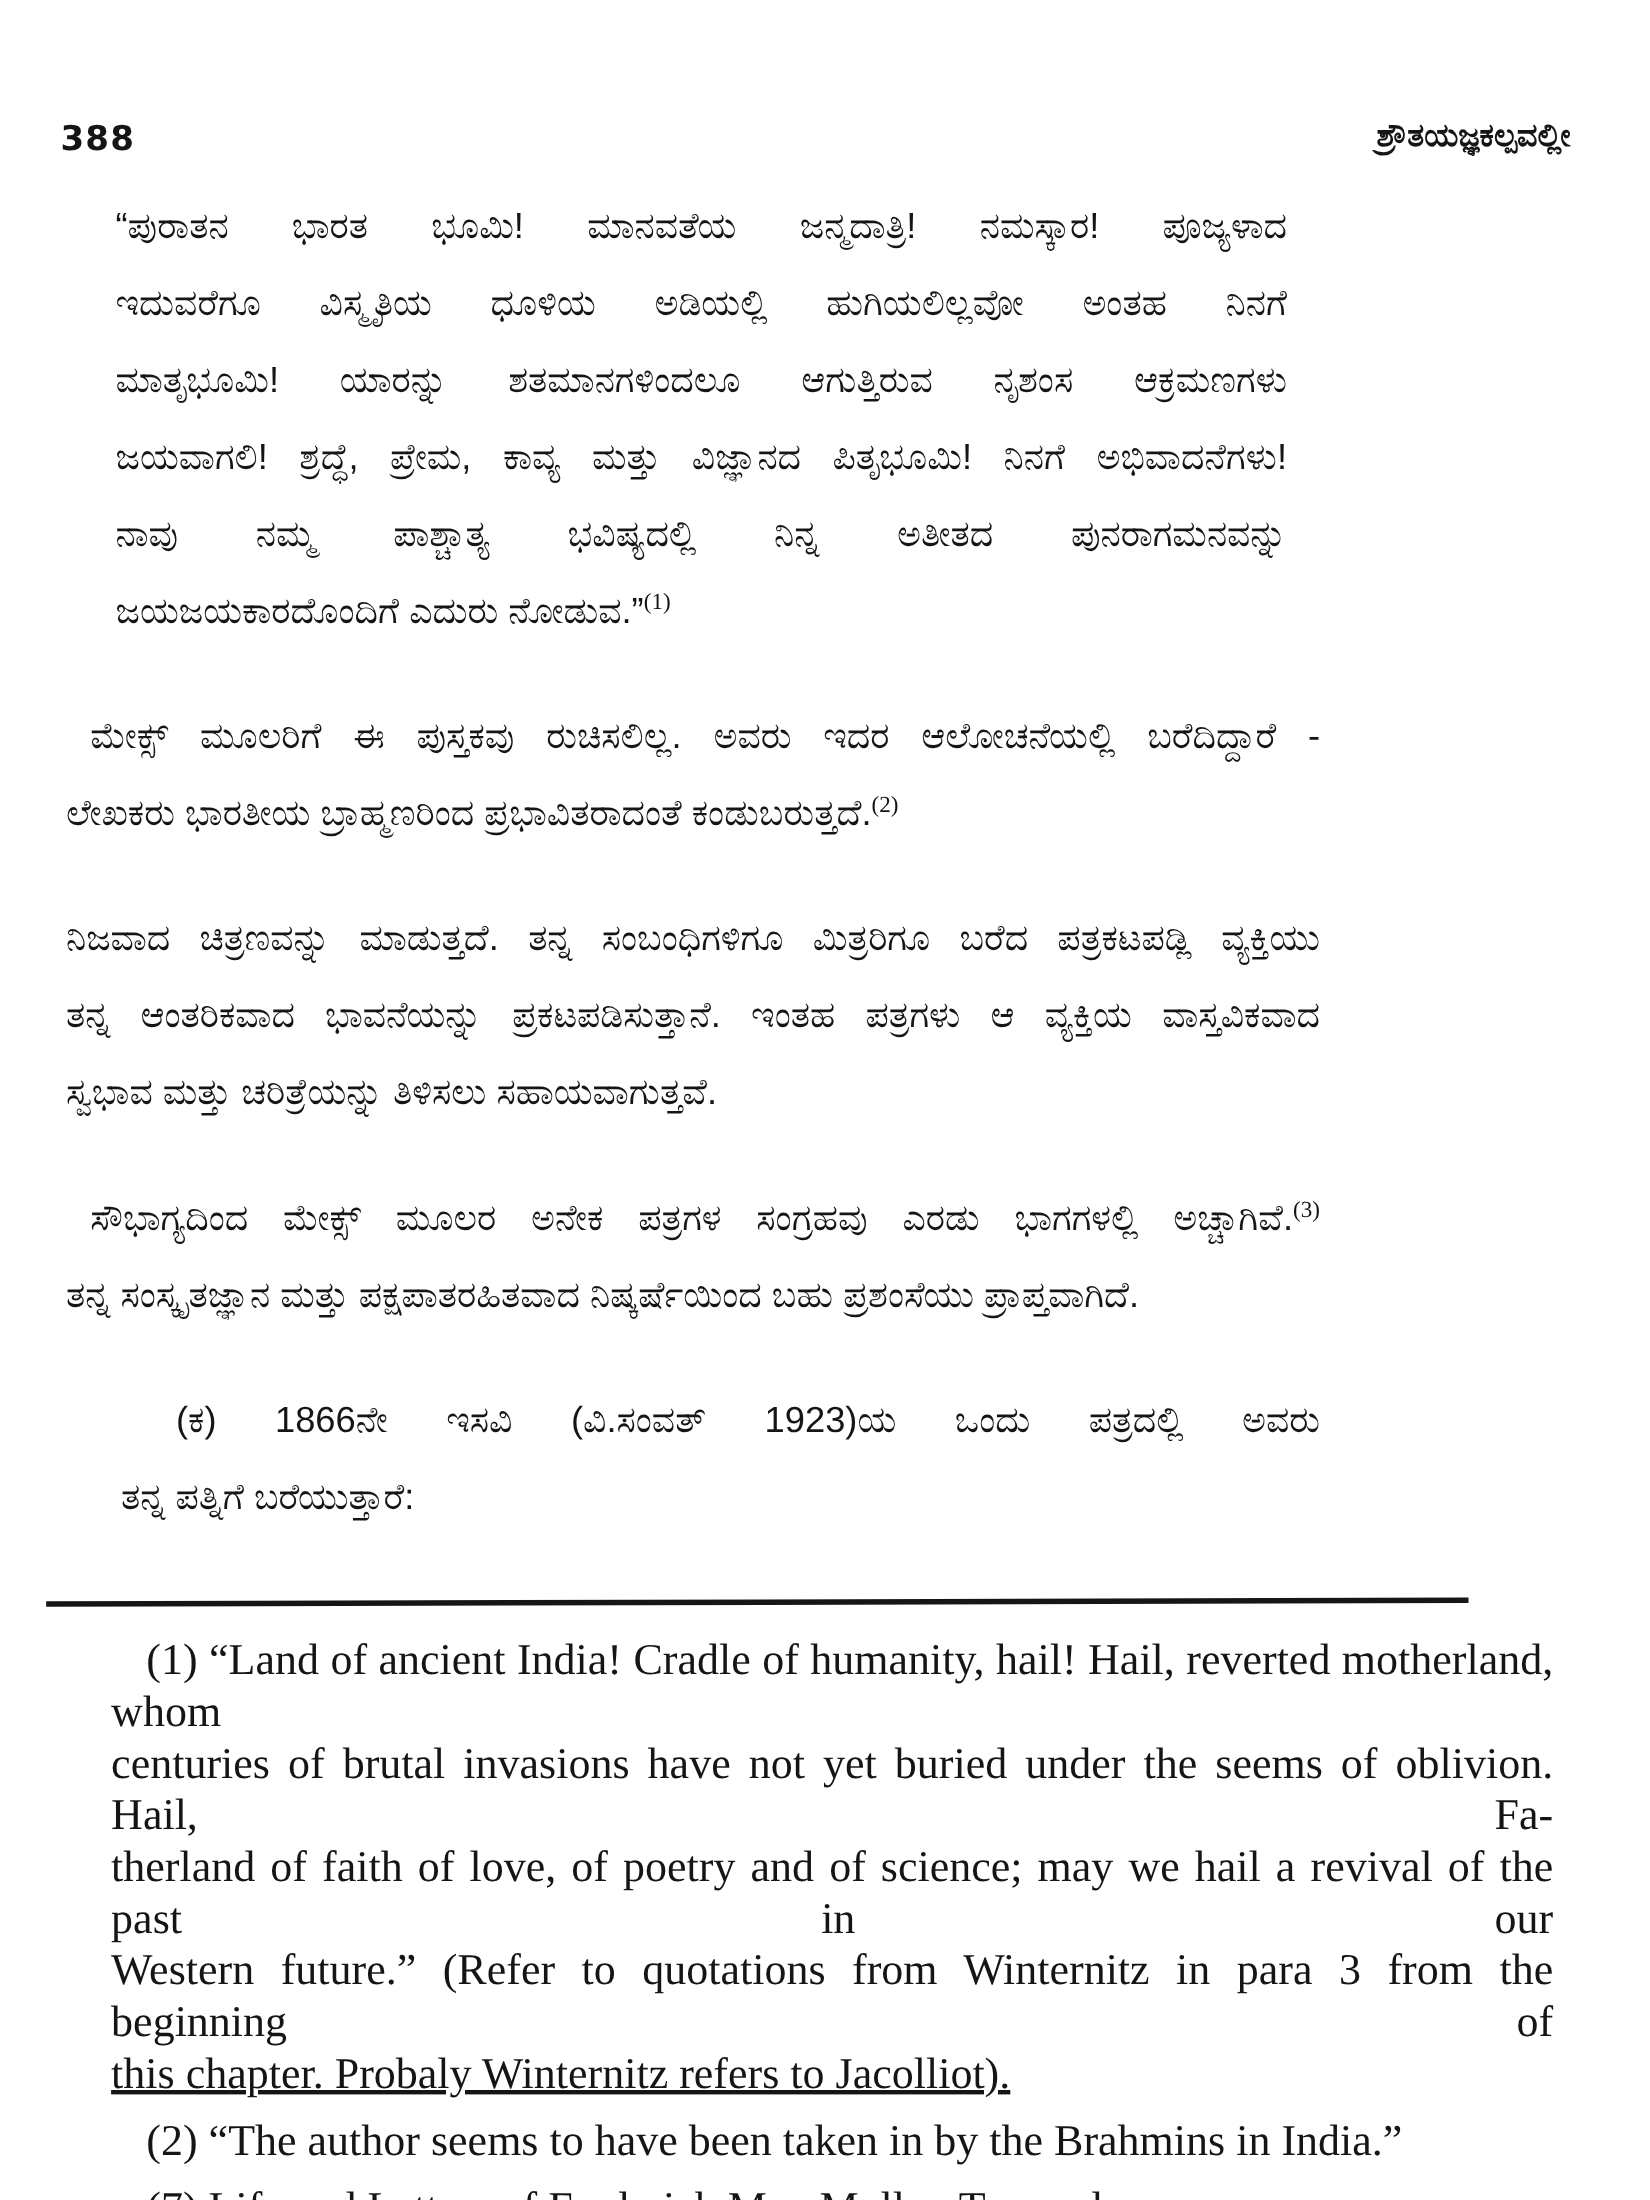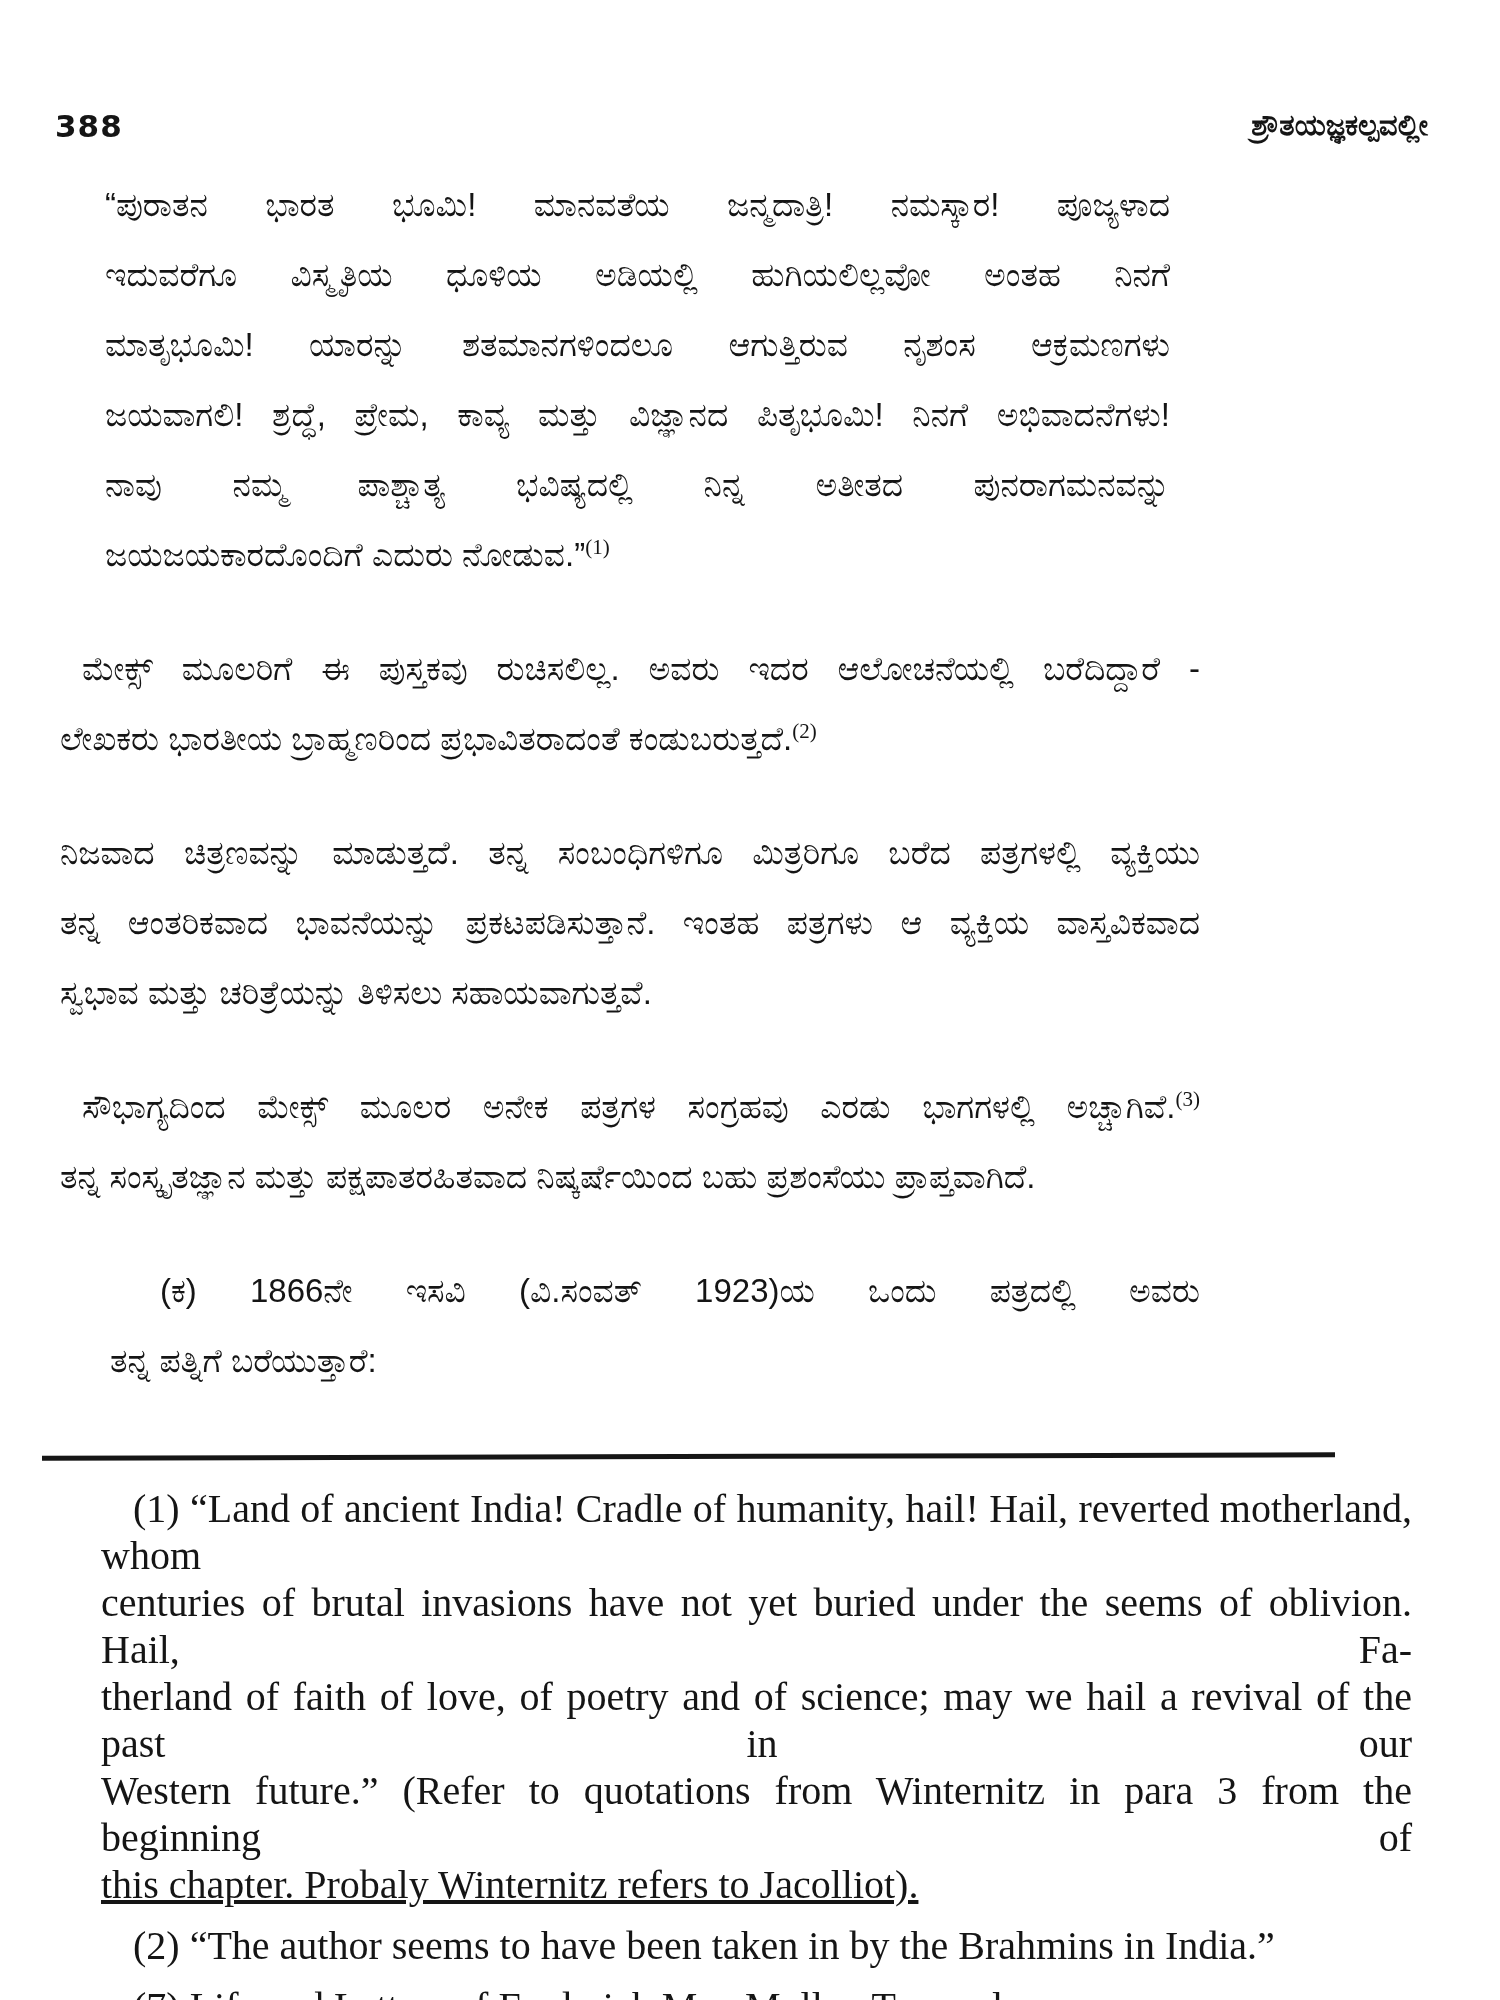"388" .page-header { align-items: center -> flex-start }
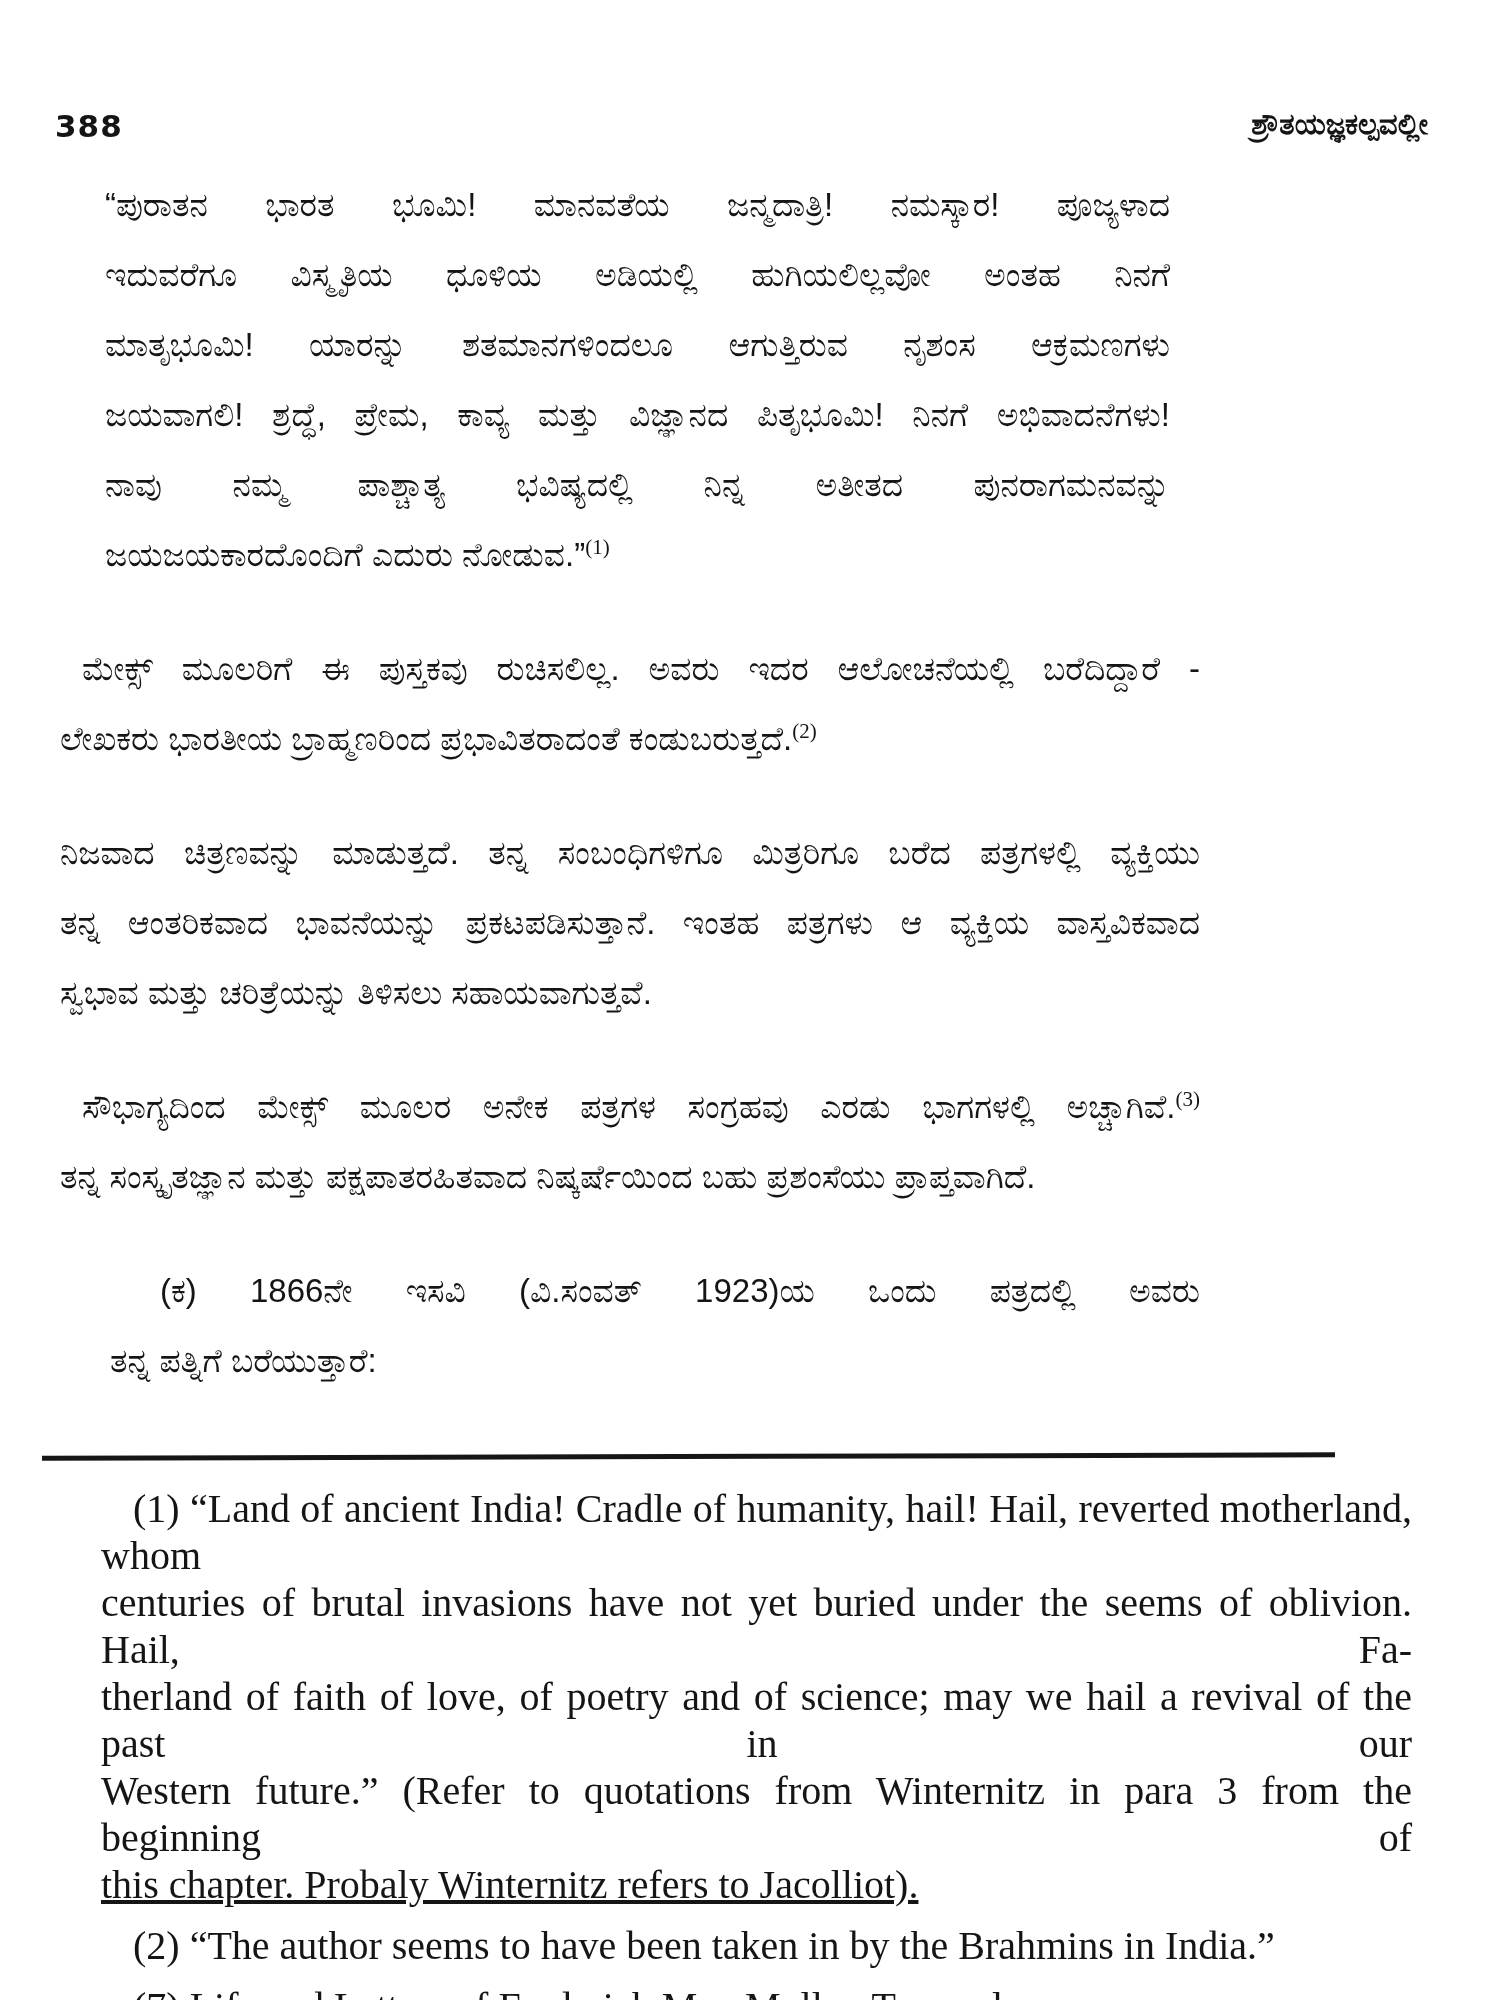"ನಿಜವಾದ ಚಿತ್ರಣವನ್ನು ಮಾಡುತ್ತದೆ. ತನ್ನ" div.line { text: ಪತ್ರಗಳಲ್ಲಿ -> ಪತ್ರಕಟಪಡ್ಲಿ }
